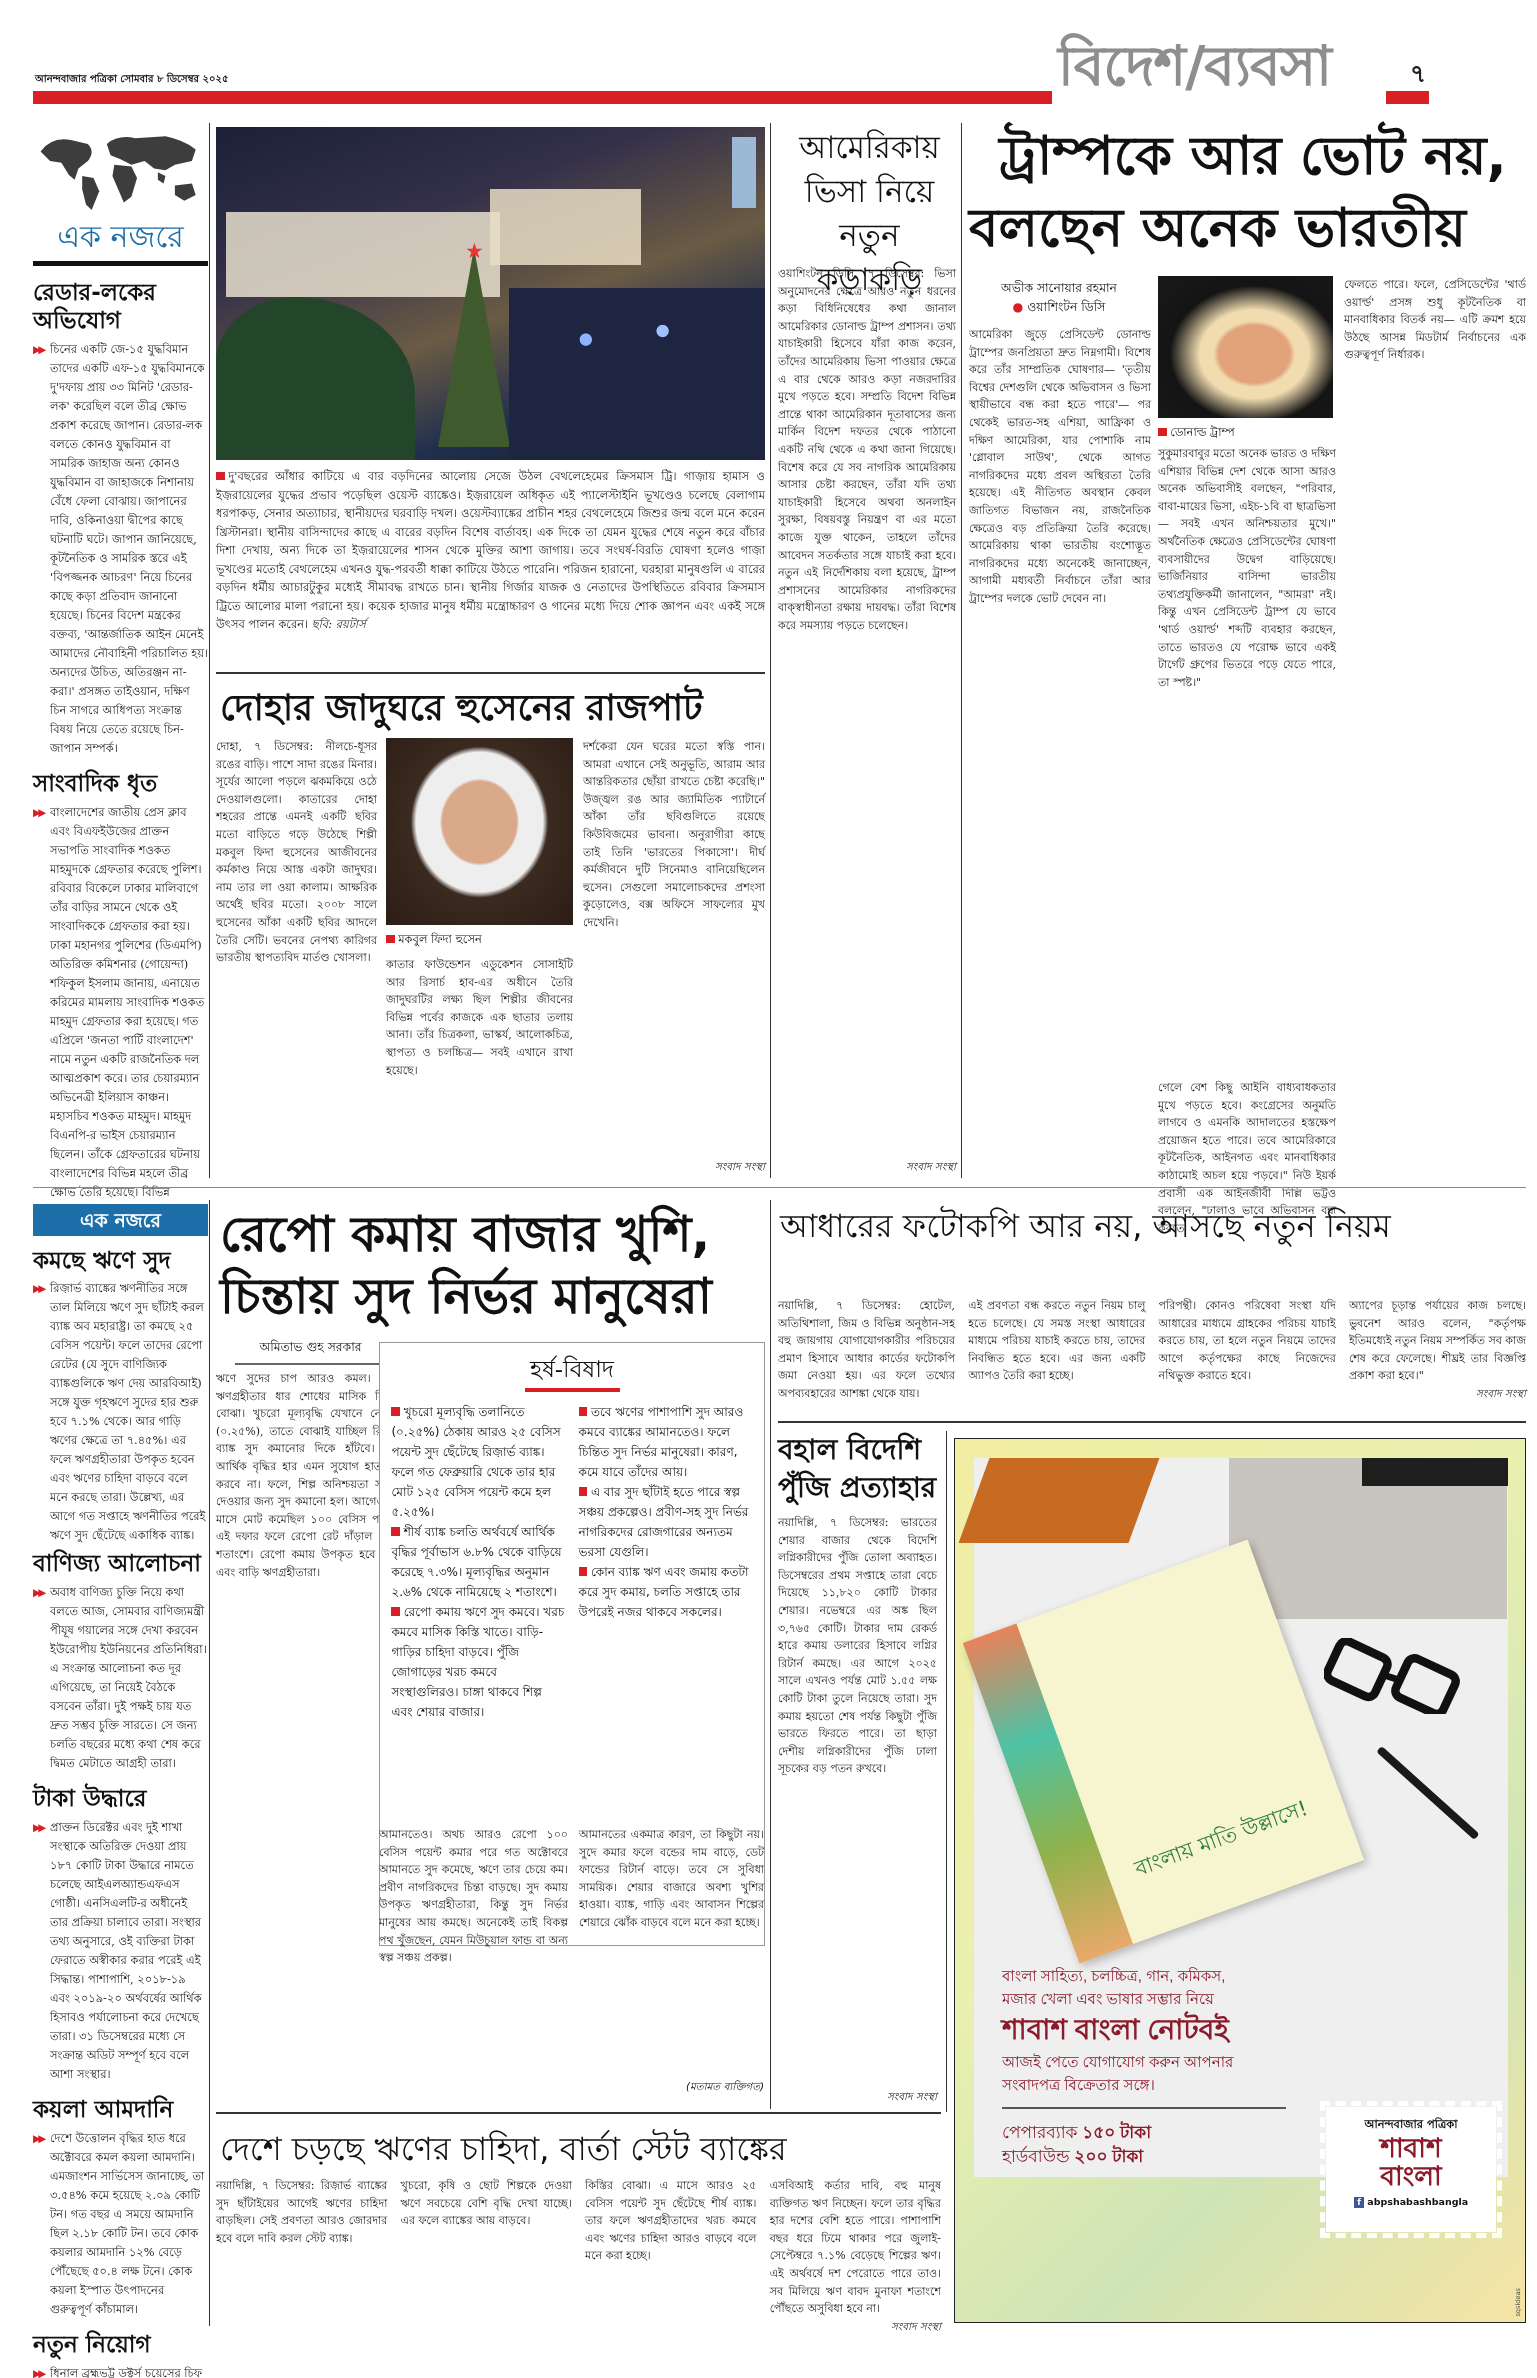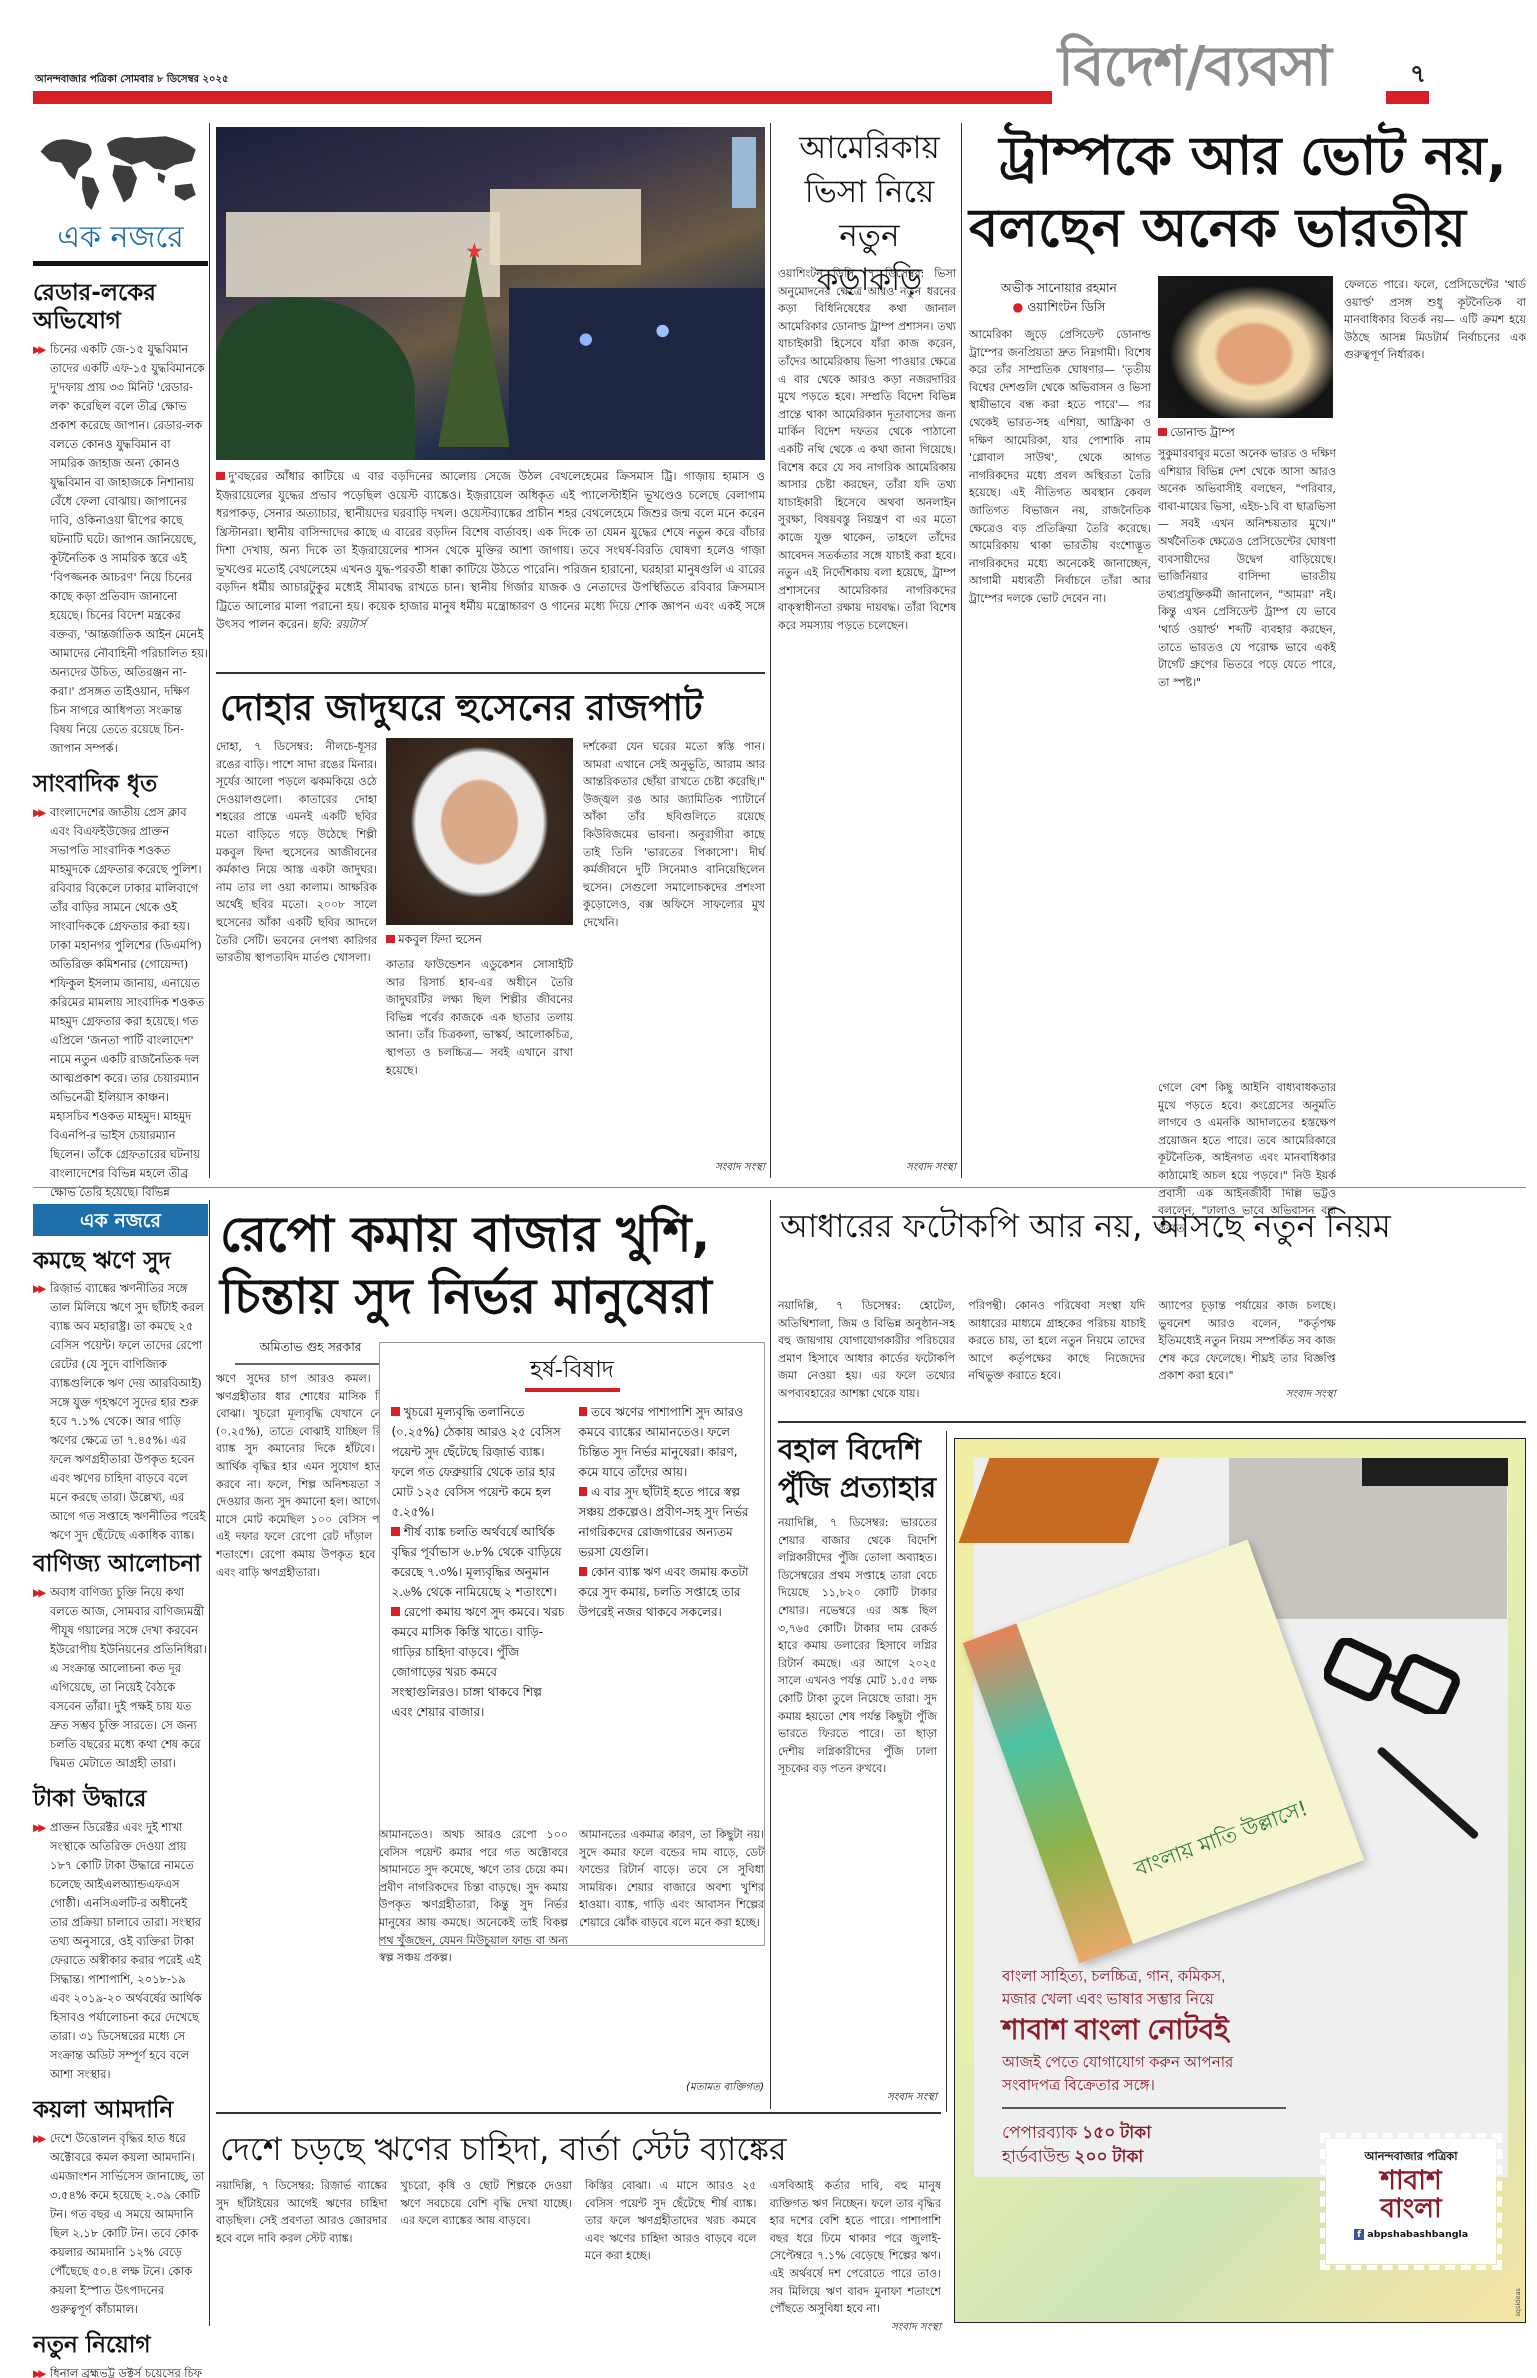"এই প্রবণতা বন্ধ করতে নতুন" div { html: none -> <div>এই প্রবণতা বন্ধ করতে নতুন নিয়ম চালু হতে চলেছে। যে সমস্ত সংস্থা আধারের মাধ্যমে পরিচয় যাচাই করতে চায়, তাদের নিবন্ধিত হতে হবে। এর জন্য একটি অ্যাপও তৈরি করা হচ্ছে।</div> }
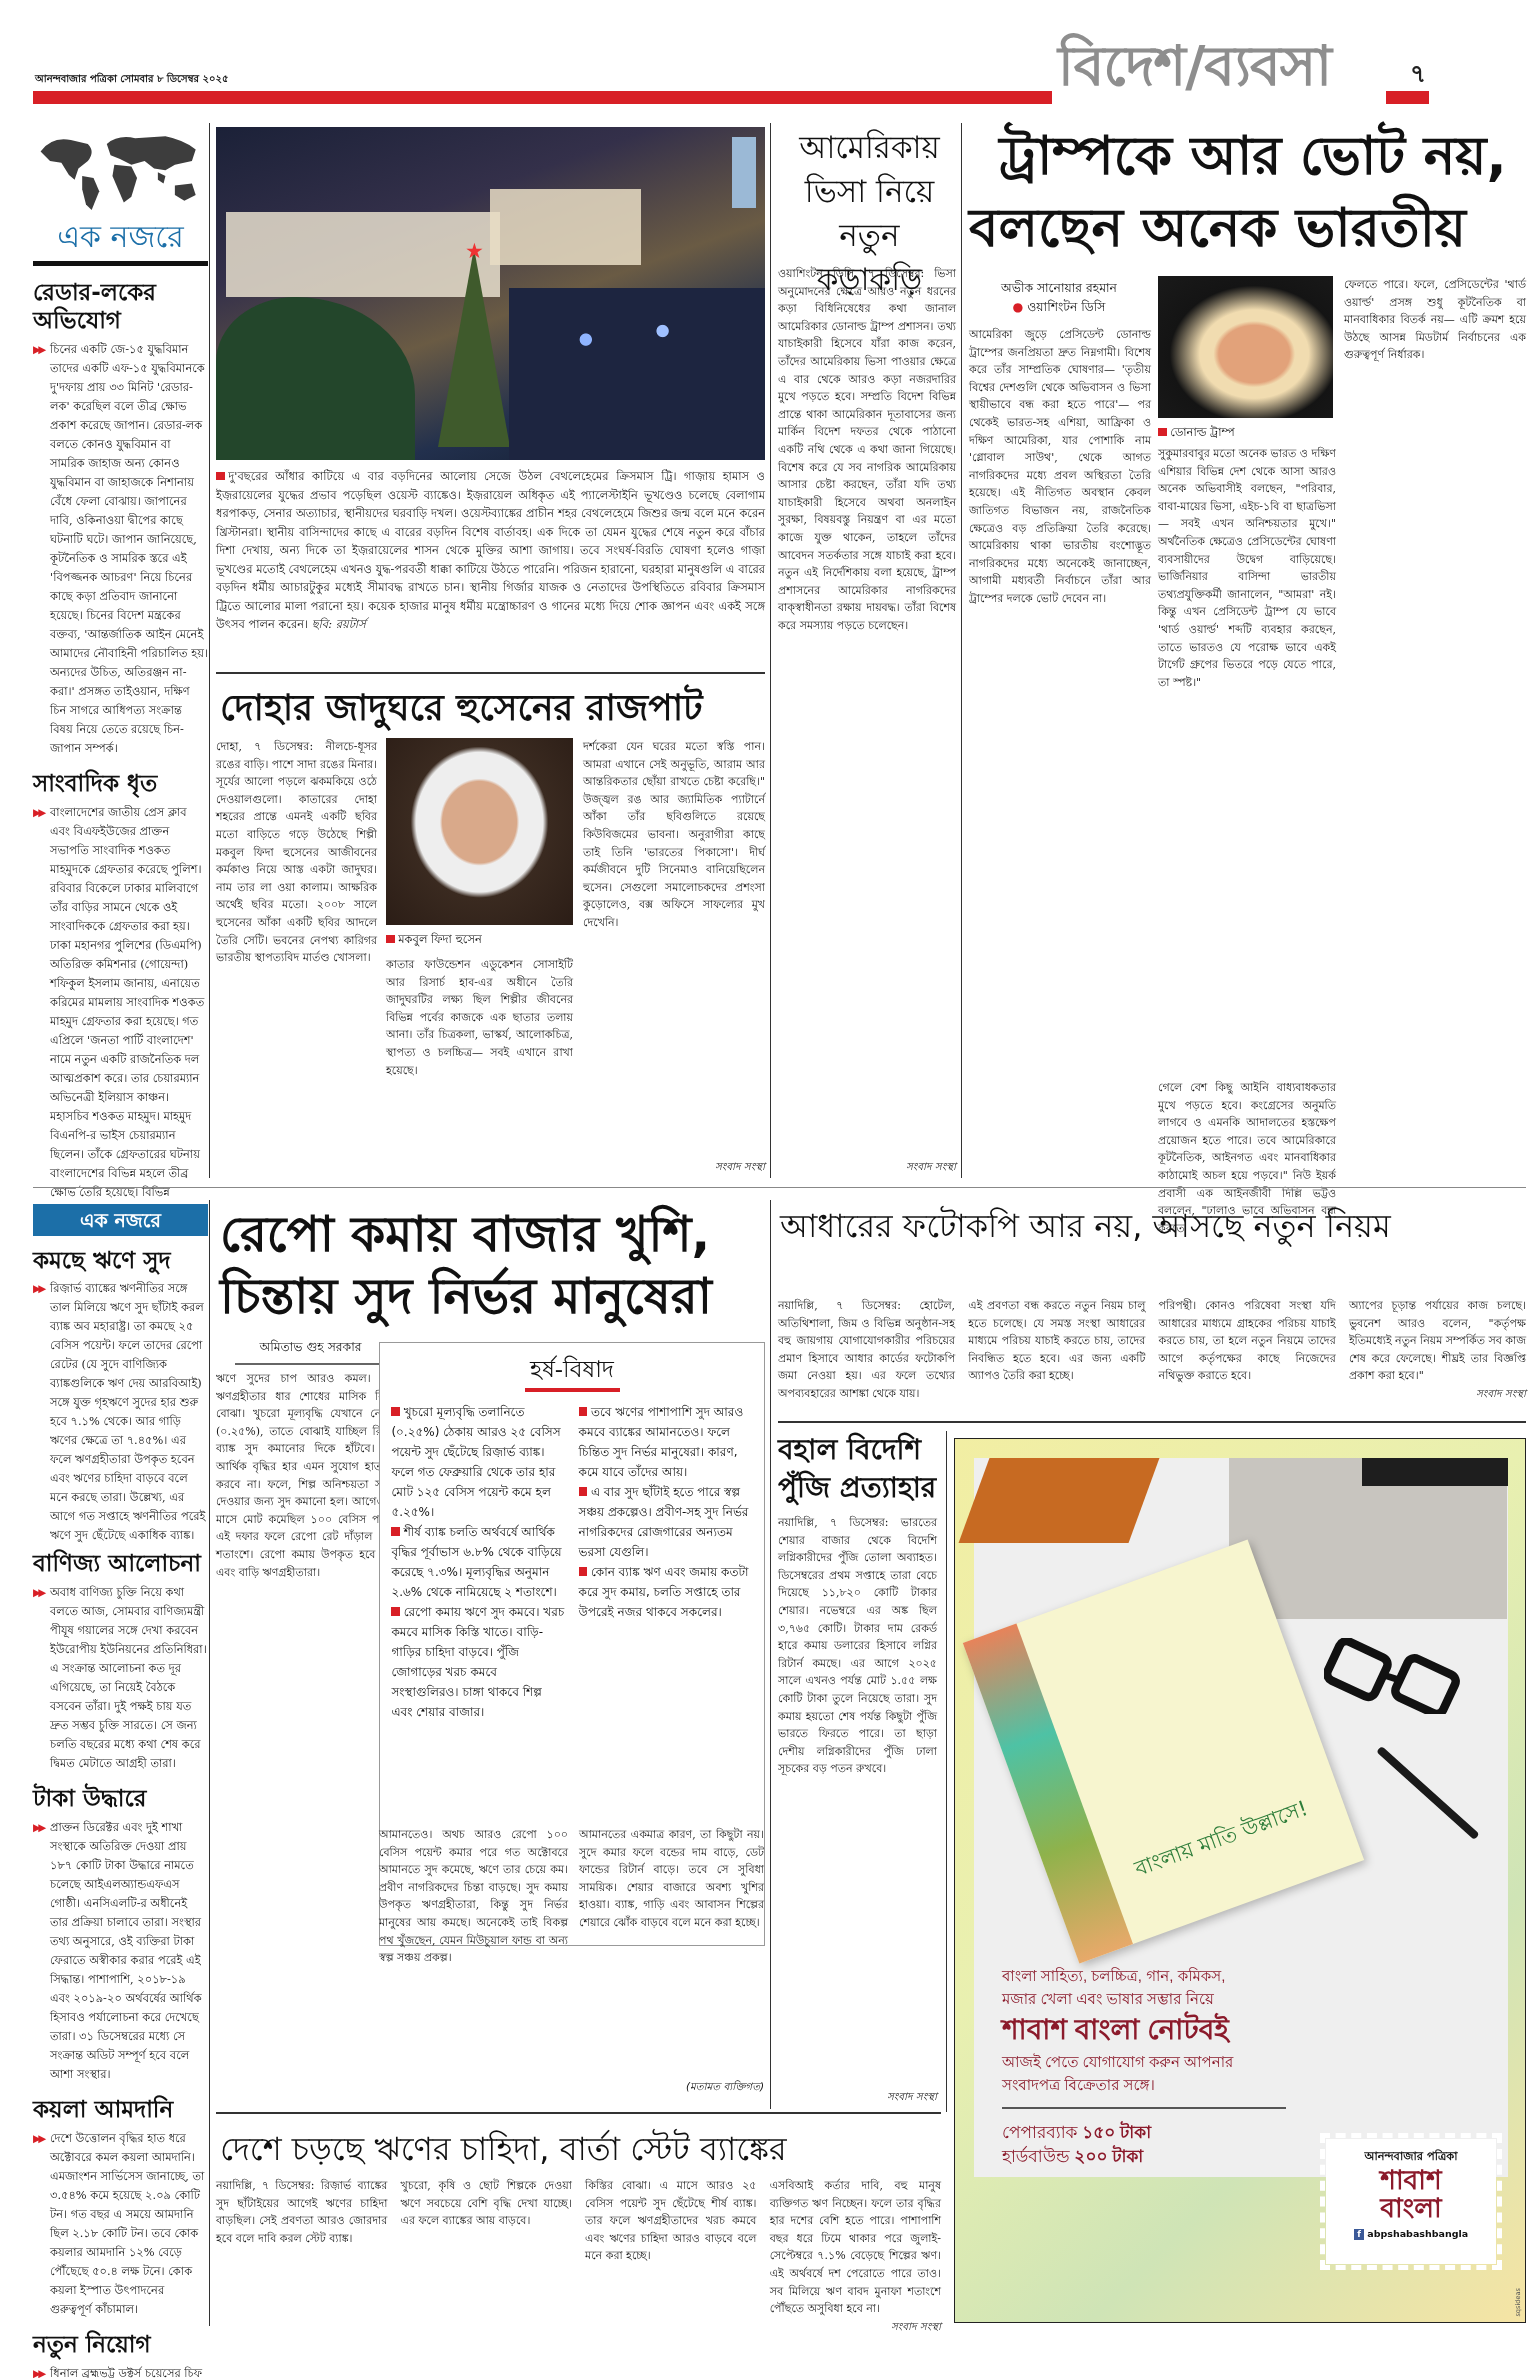"আনন্দবাজার পত্রিকা" div.abs { top: 700px -> 668px }
